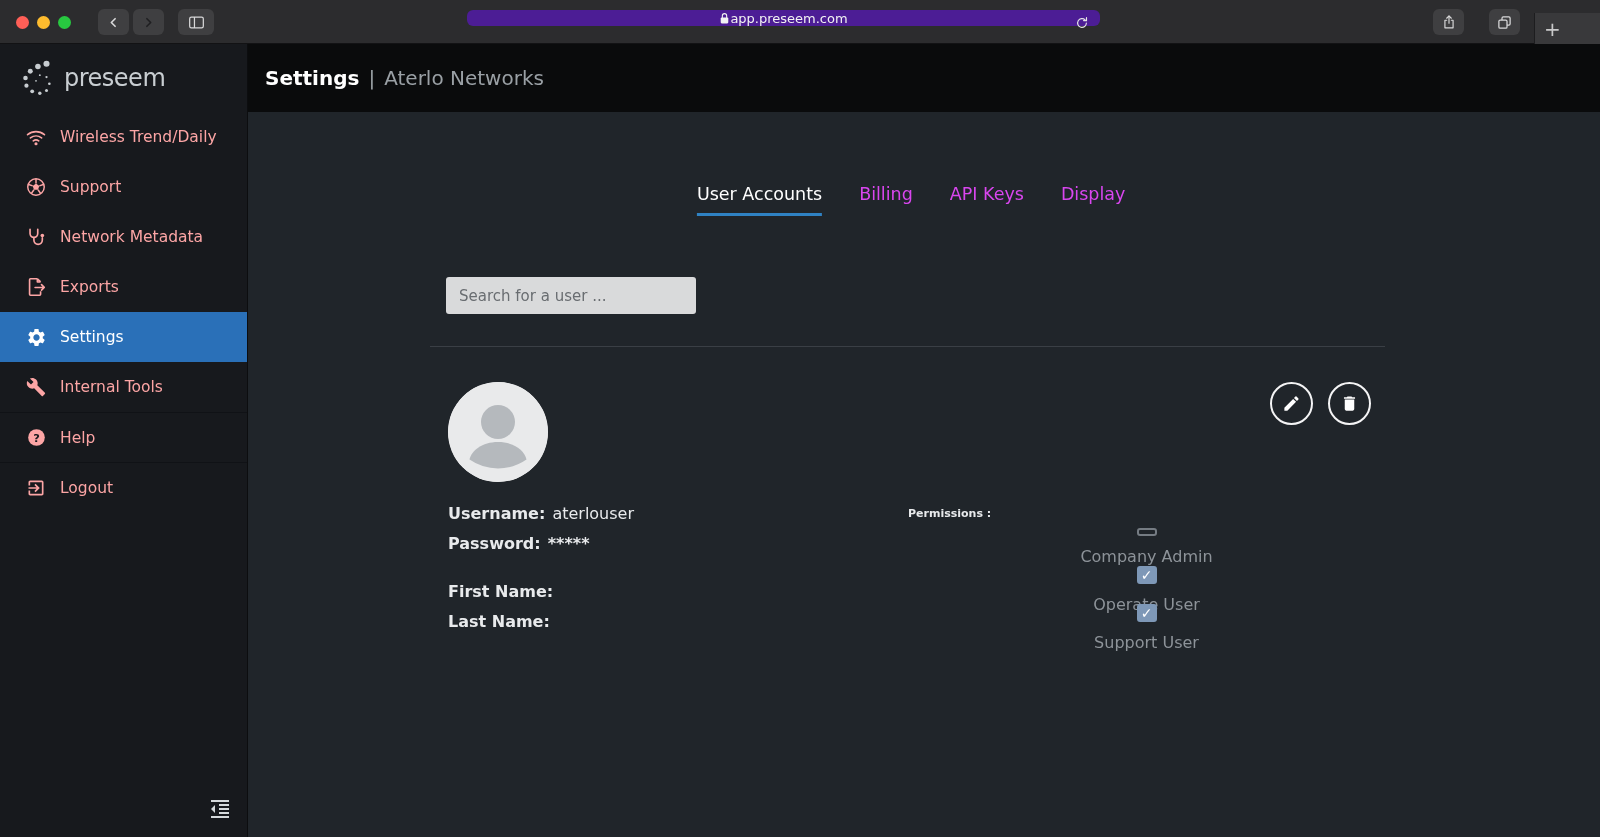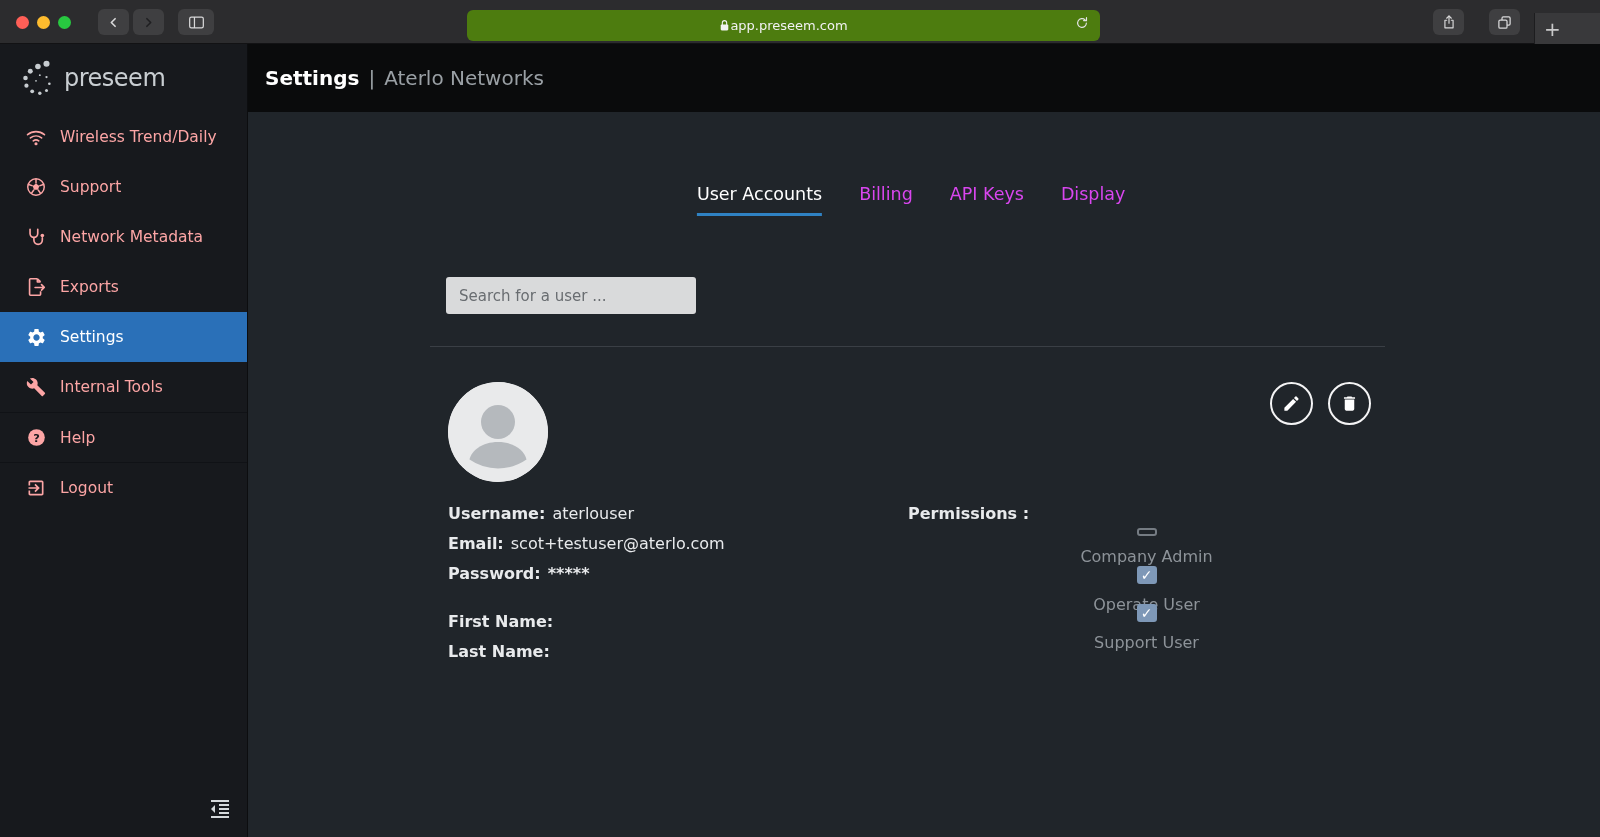"app.preseem.com" .url-bar { background: #4d7c0f -> #4c1d95; height: 31px -> 16px }
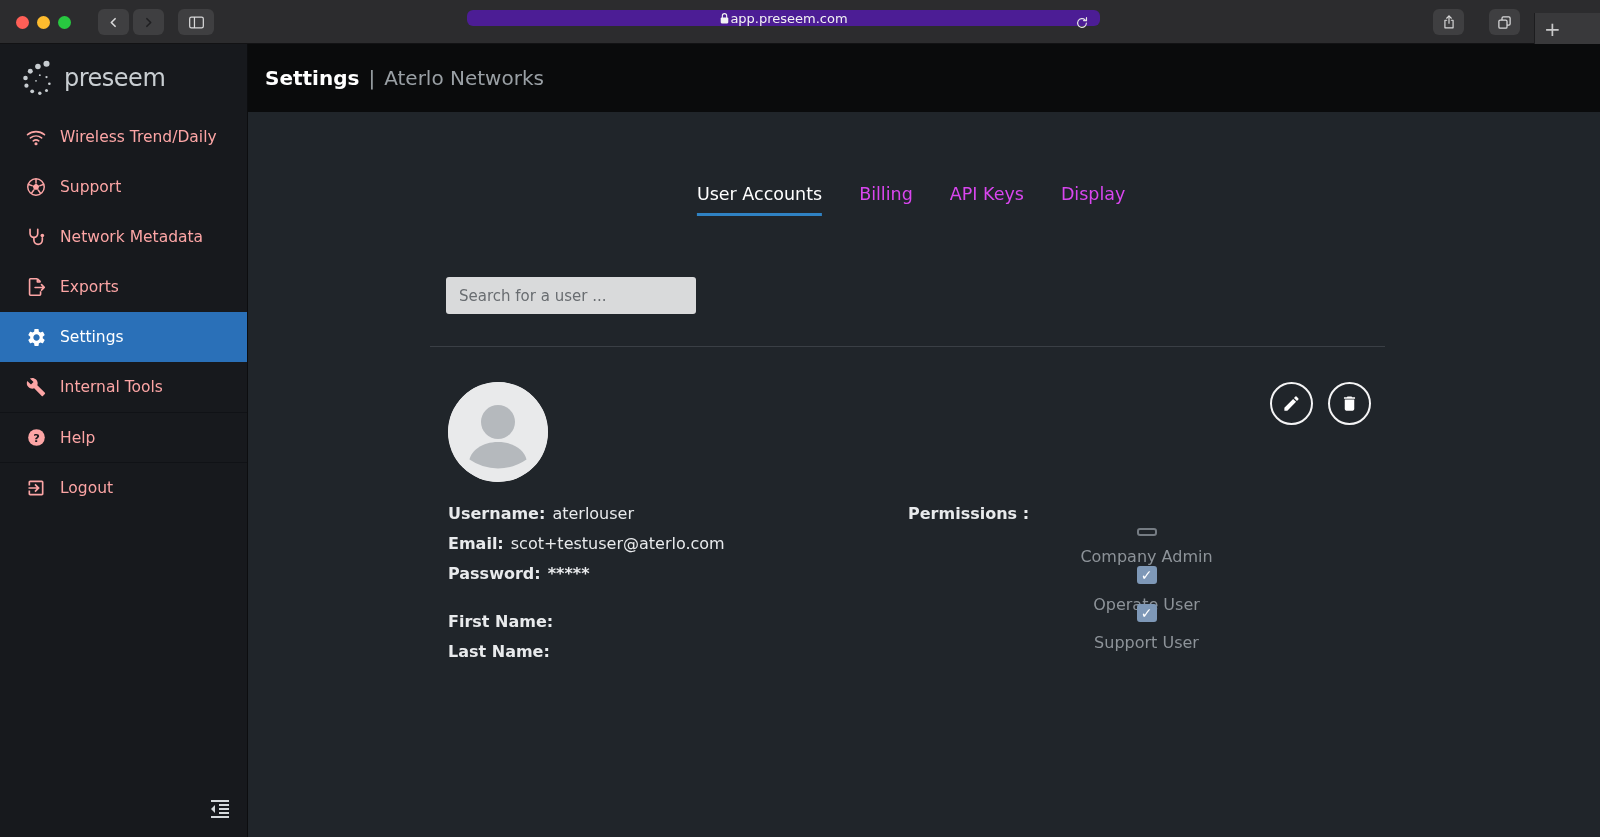"Permissions :" .perm-title { font-size: 16px -> 11px }
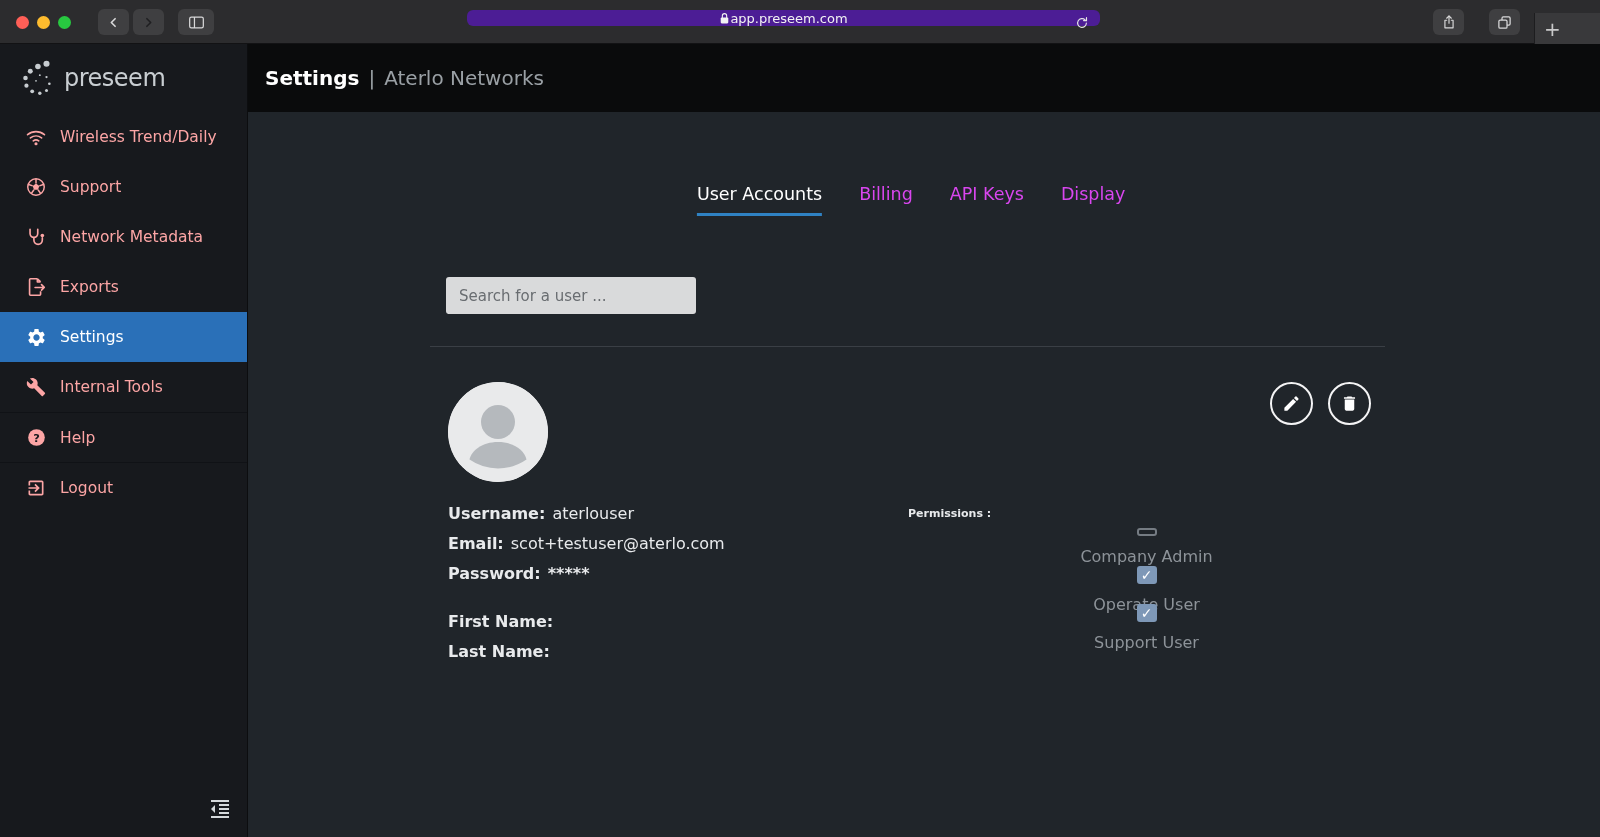"Email:" div.field-line { html: <div> <span>Email:</span> <span>scot+testuser@aterlo.com</span> </div> -> none }
